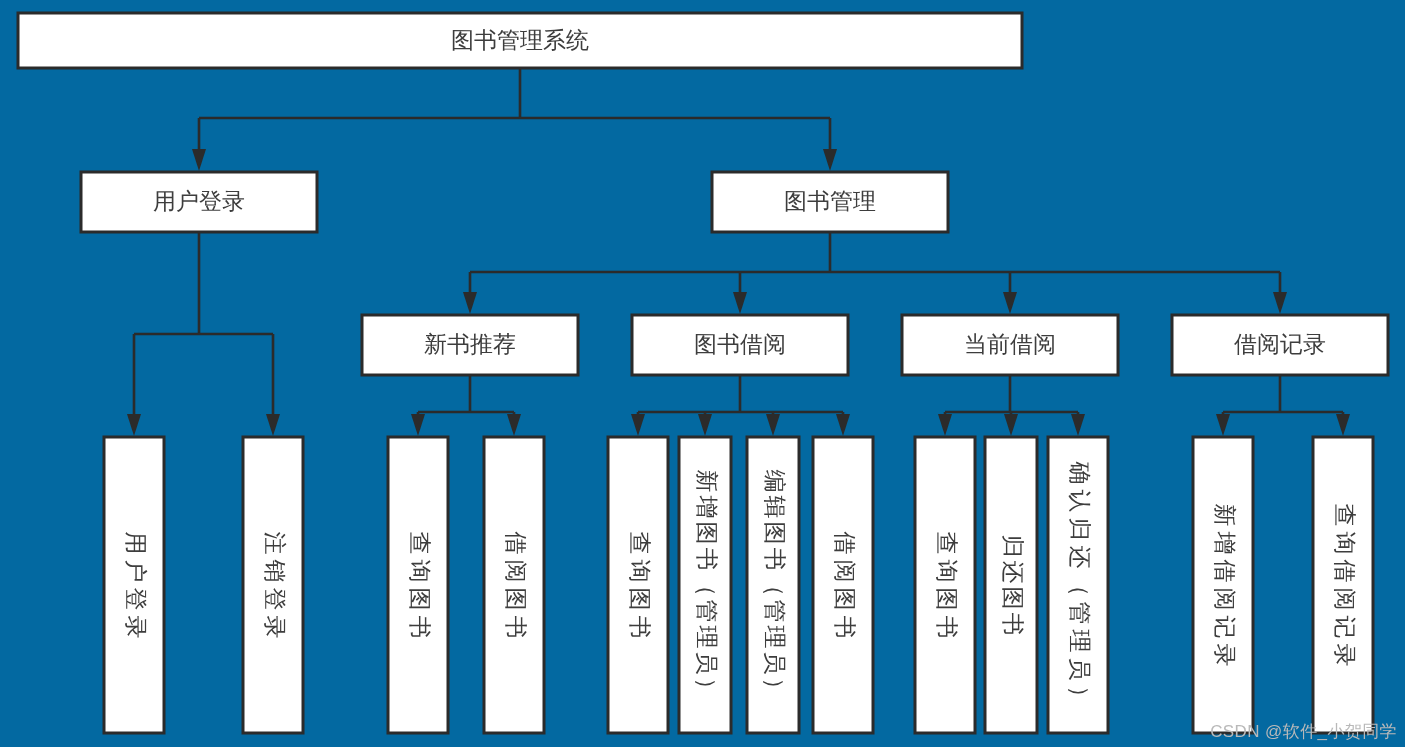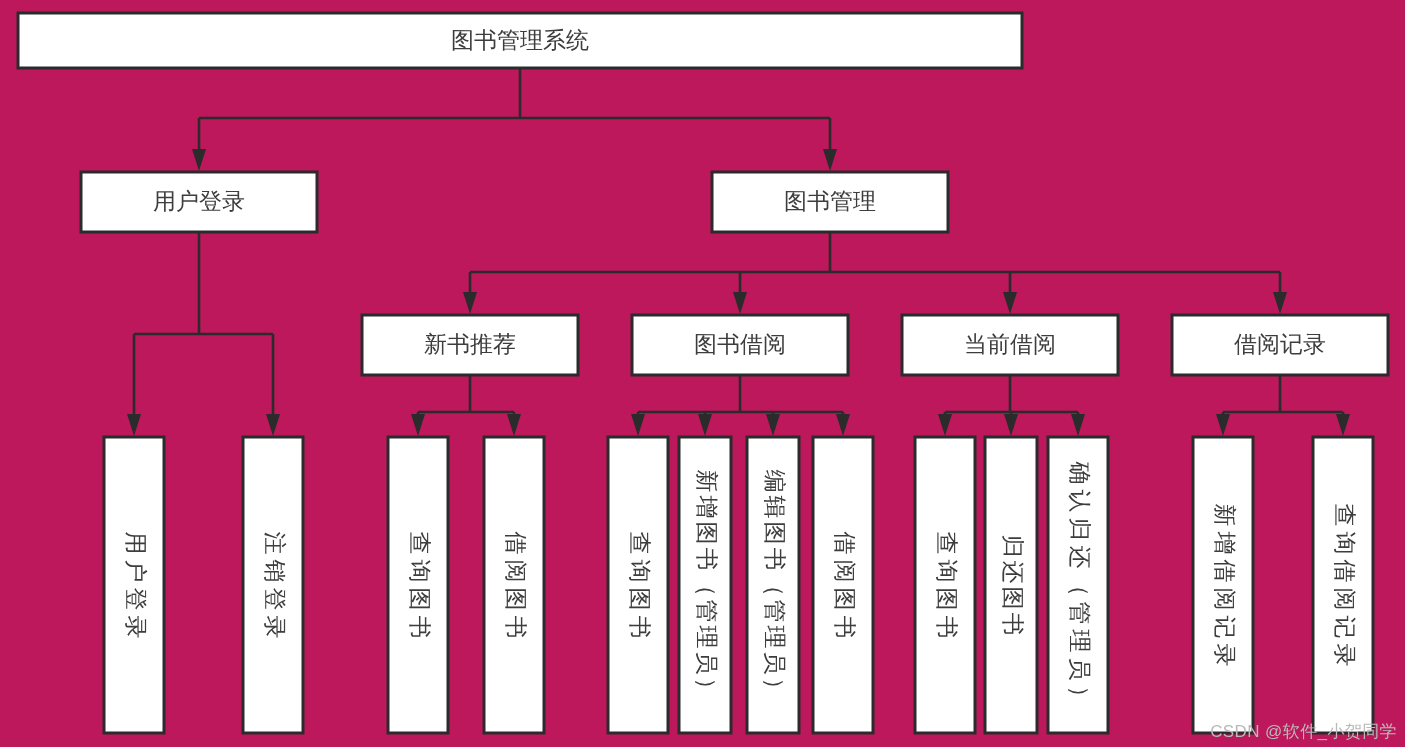"图书管理系统" #diagram-root { background: #be185d -> #0369a1 }
